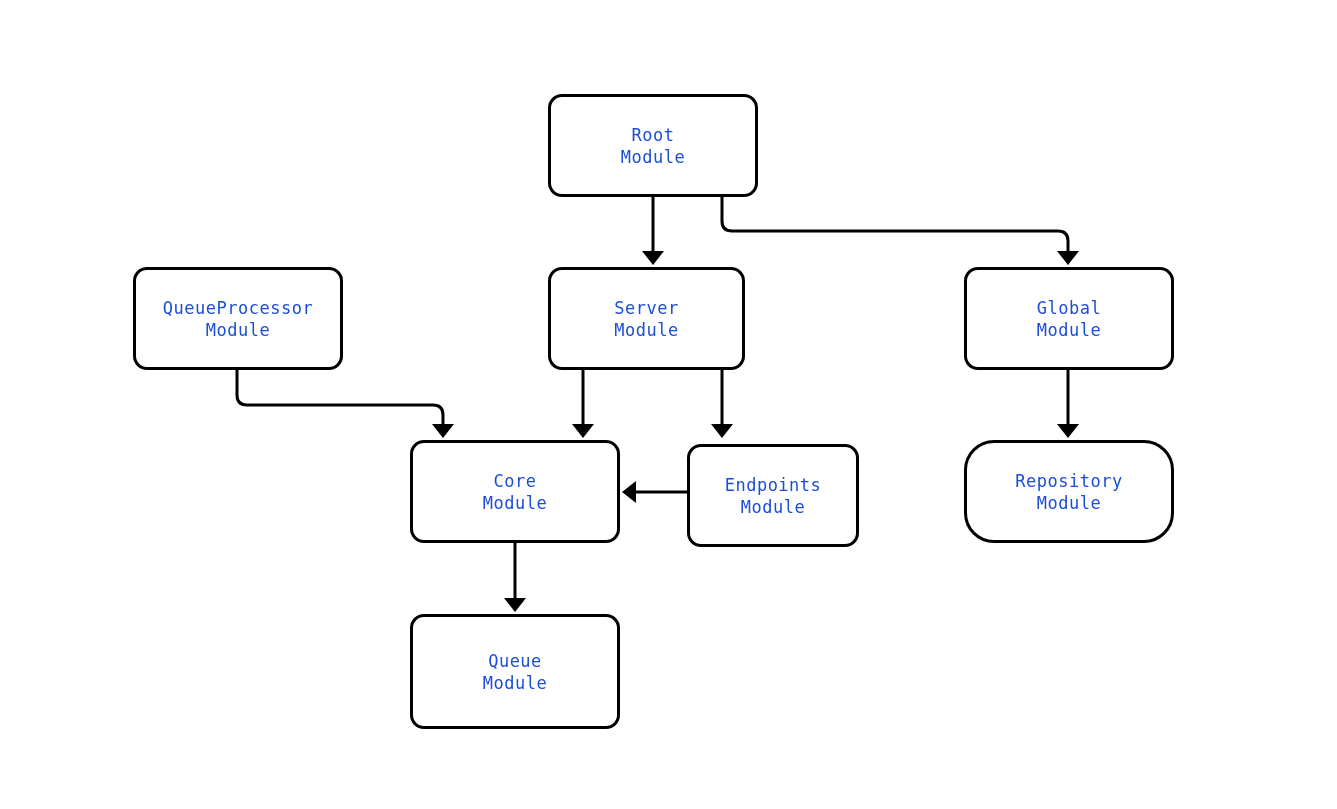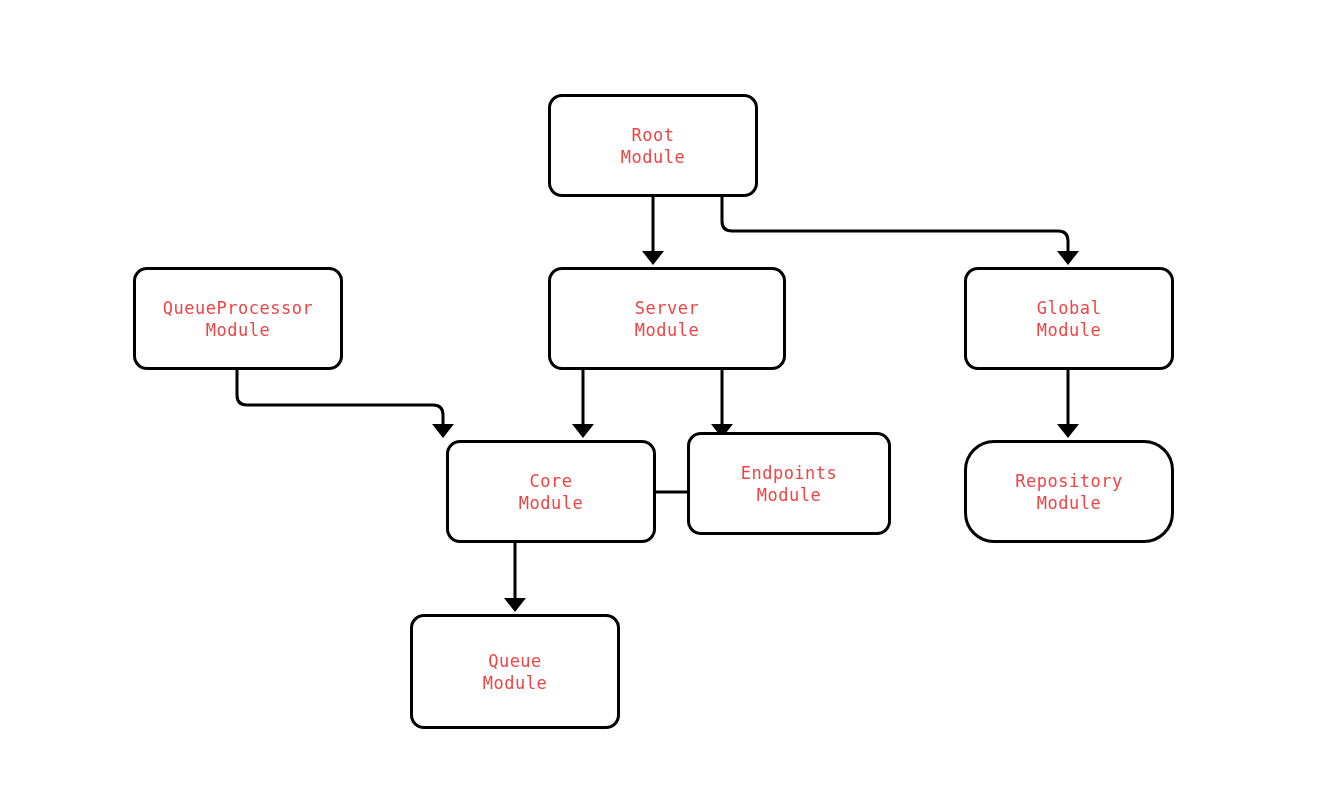"Root" .node-line { color: #ef4444 -> #1d4ed8 }
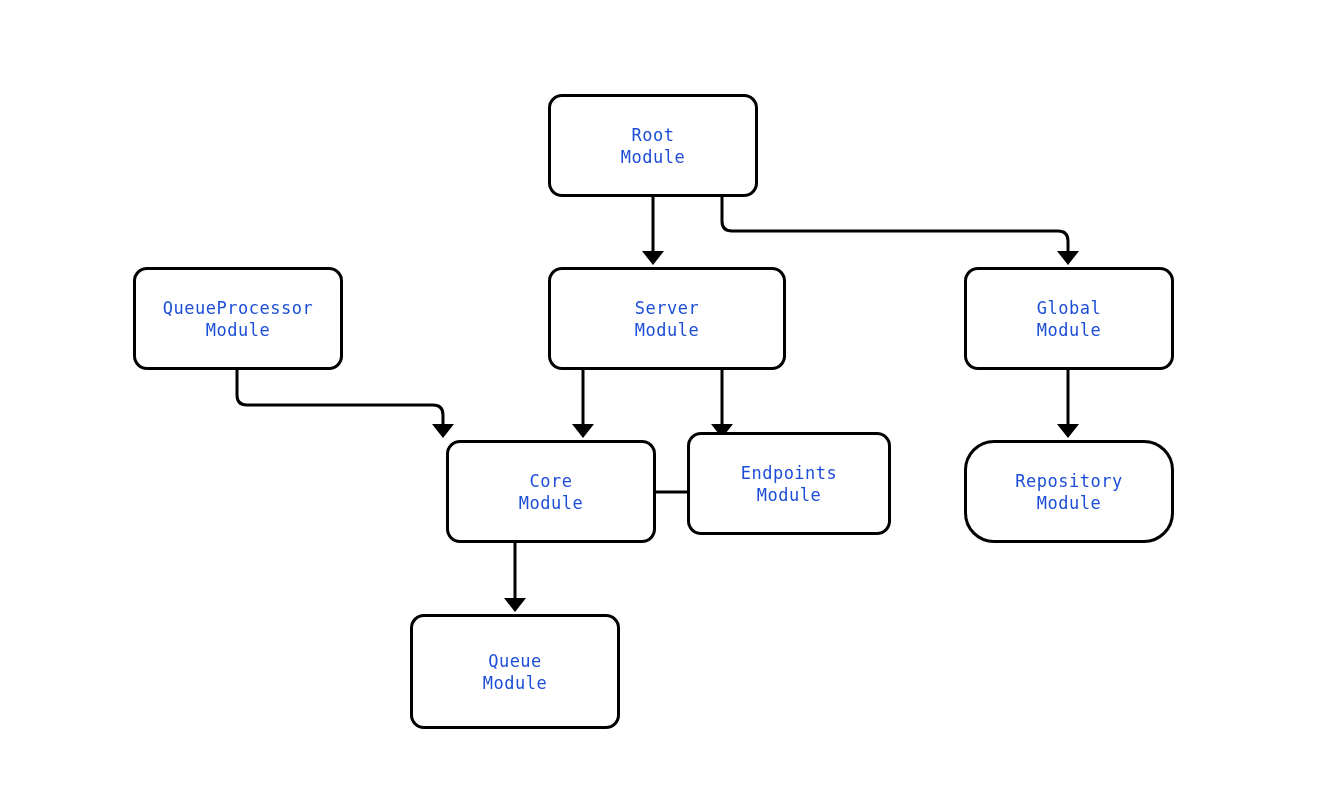"Server" div.node { width: 238px -> 197px }
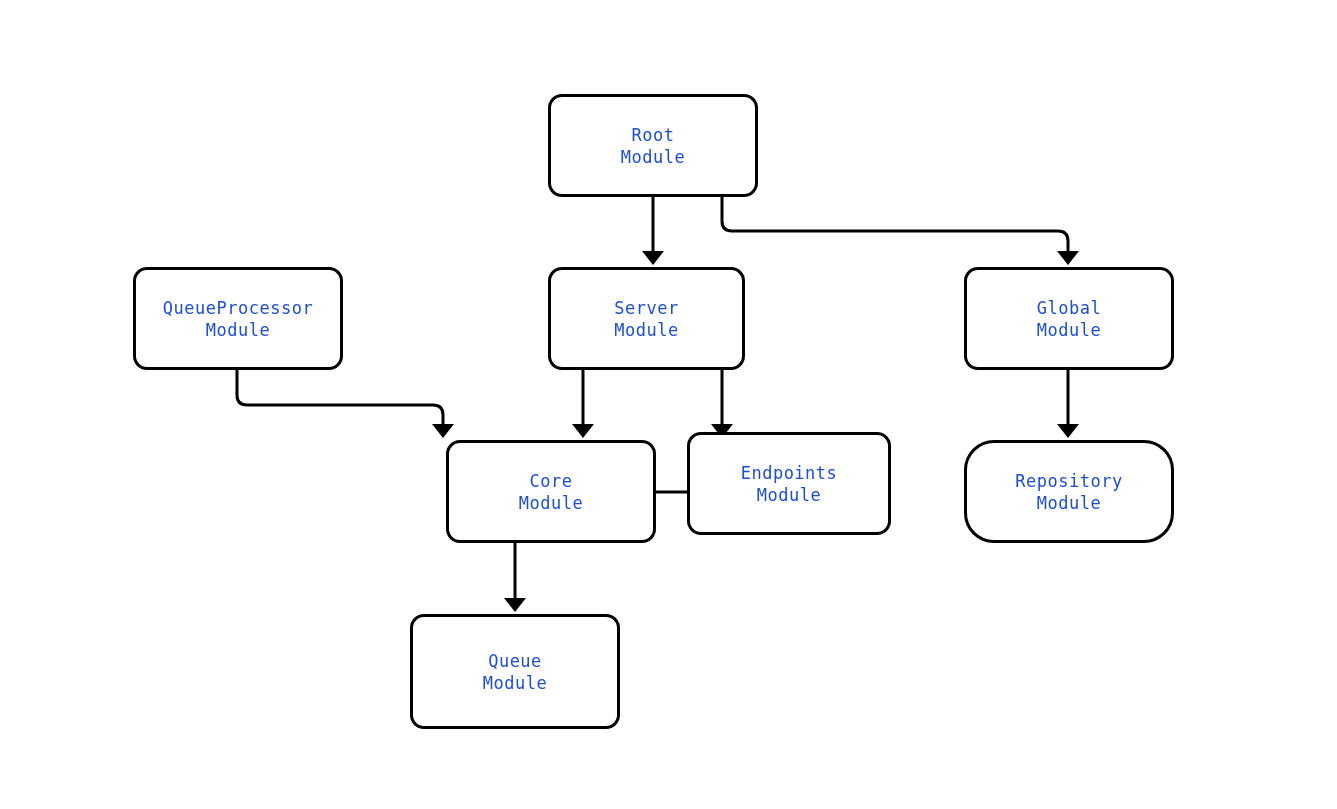"Core" div.node { margin-left: 36px -> none }
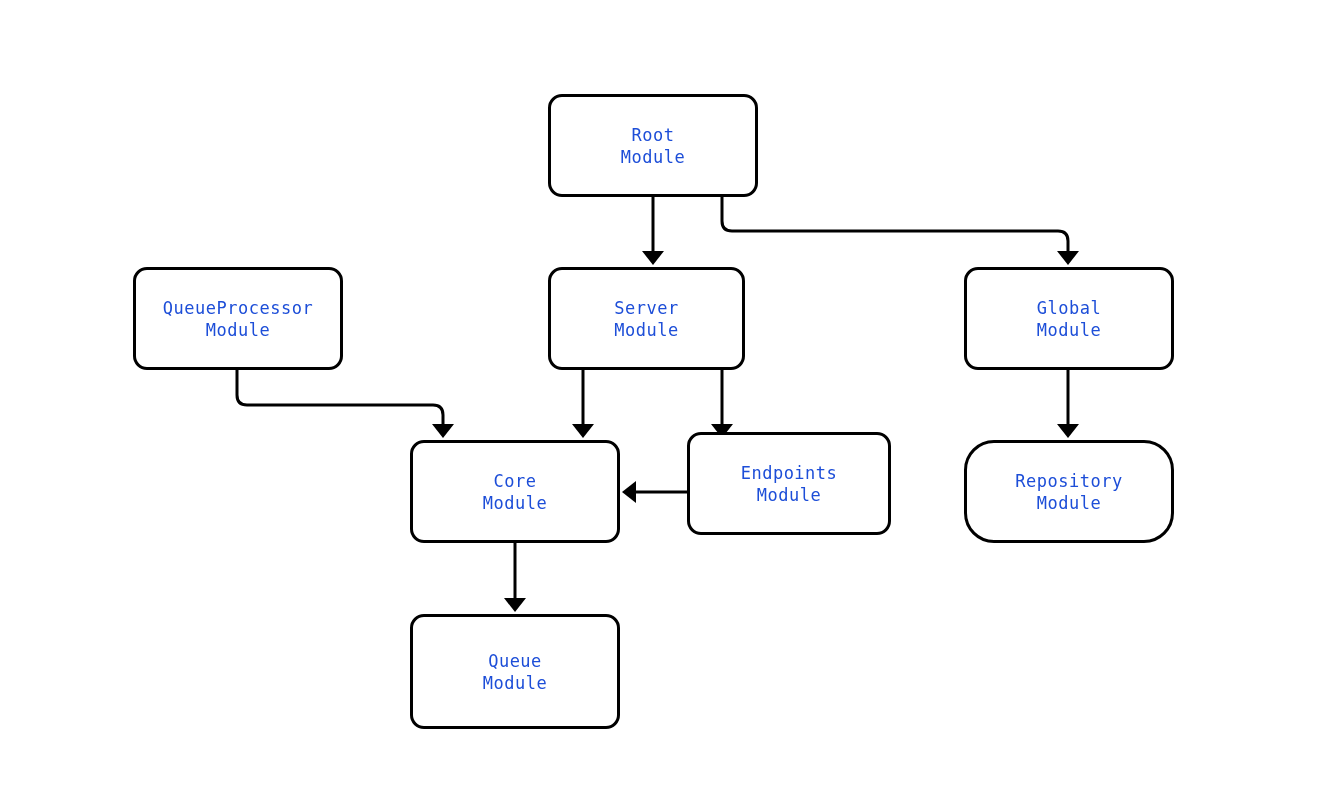"Endpoints" div.node { top: 432px -> 444px; width: 204px -> 172px }
